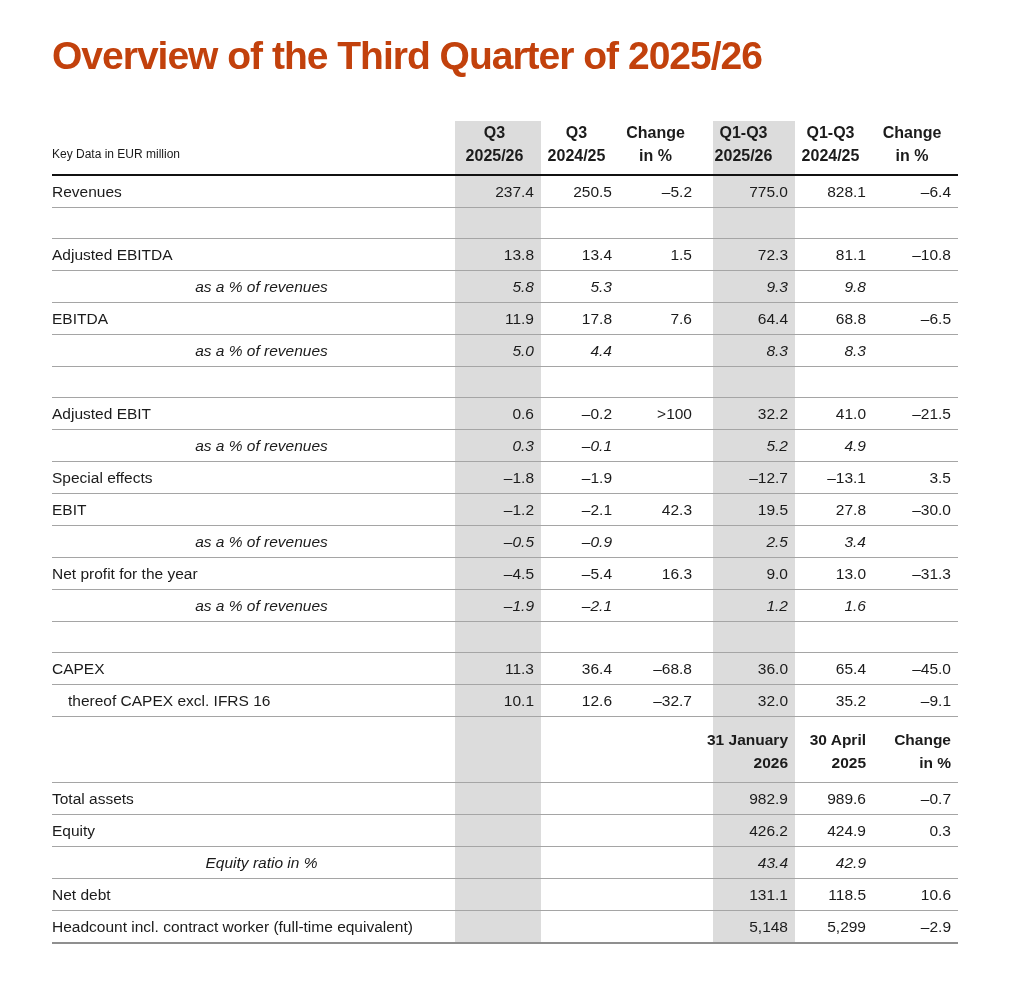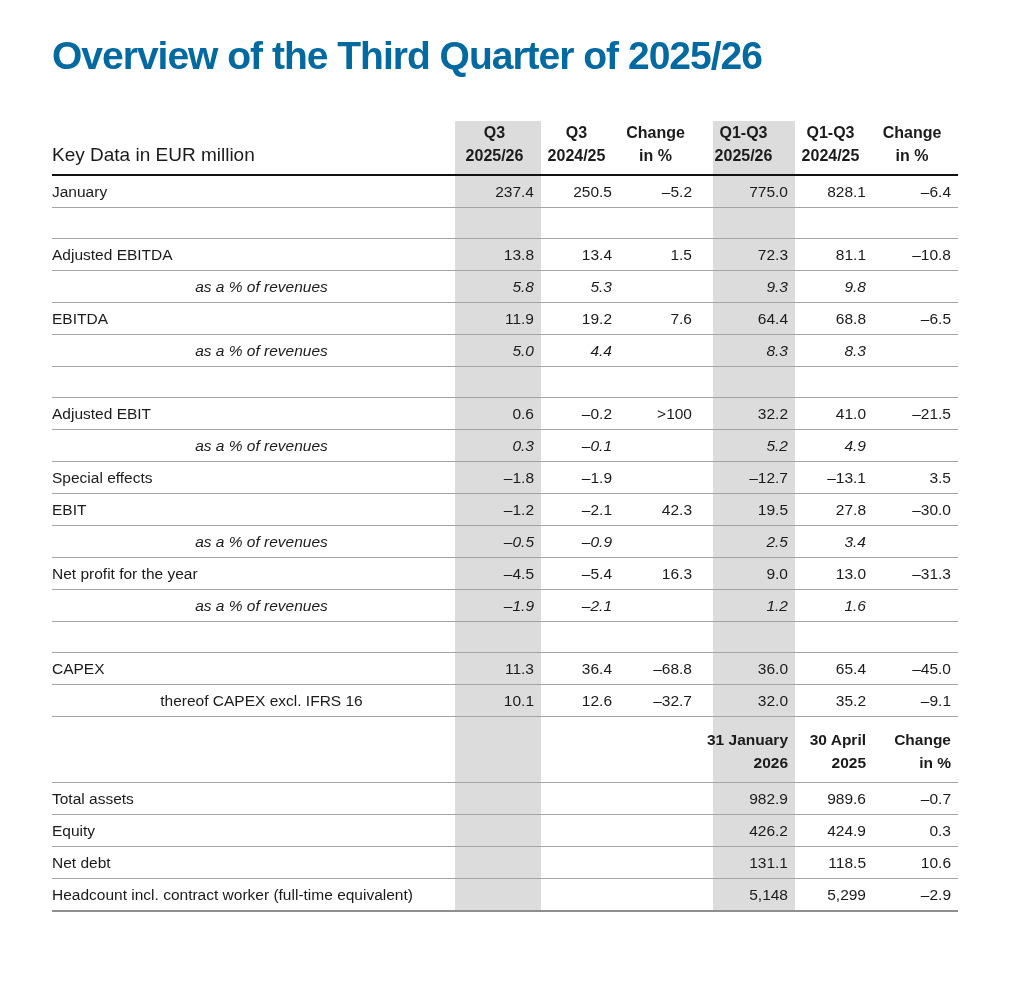"Overview of the Third Quarter" h1.title { color: #0369a1 -> #c2410c }
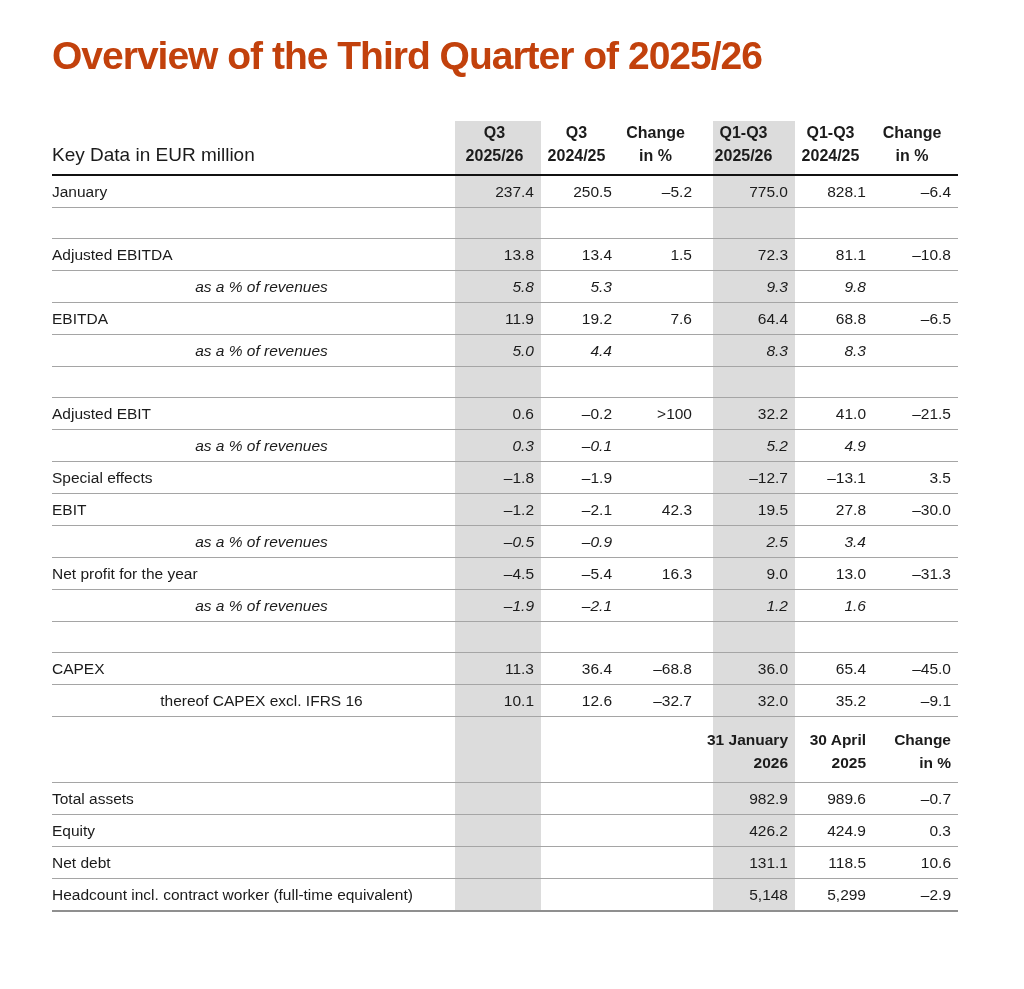"Key Data in EUR million" thead th.label-col { font-size: 19px -> 12px }
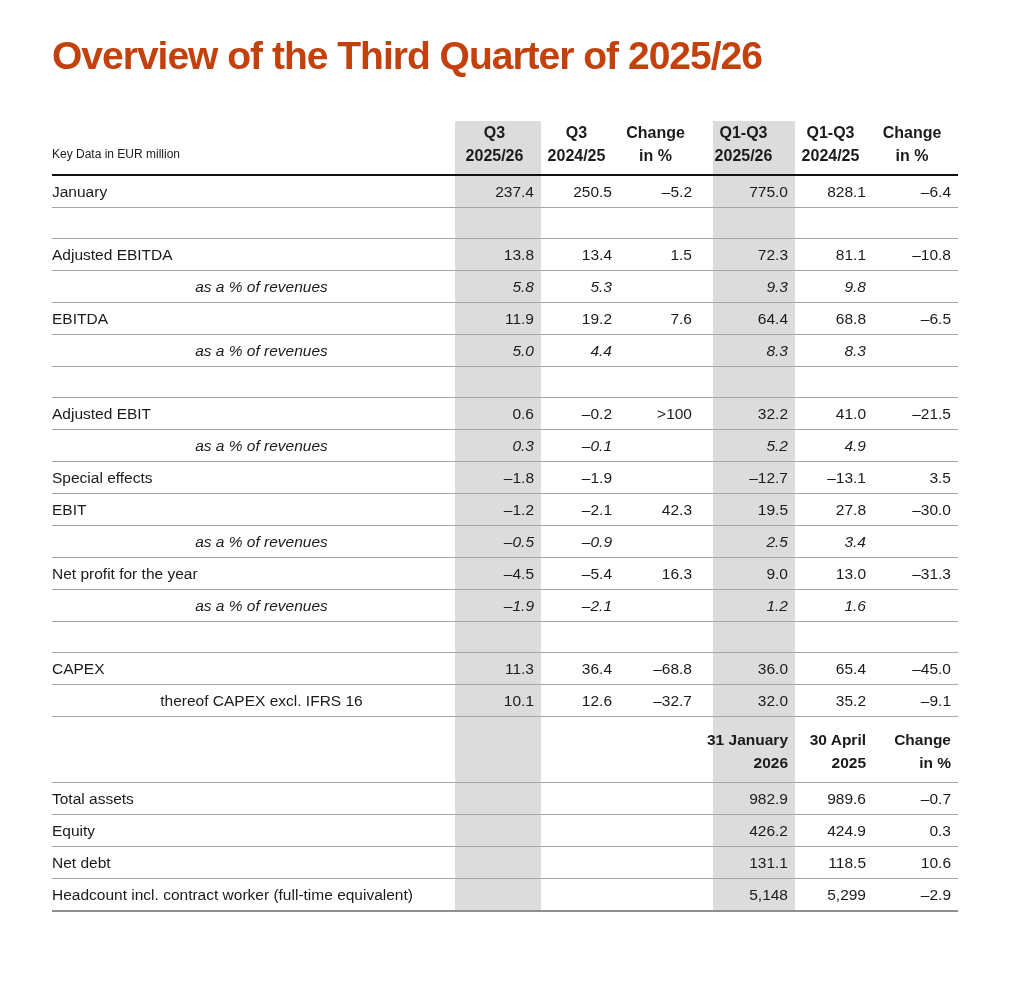"January" td.label { text: January -> Revenues }
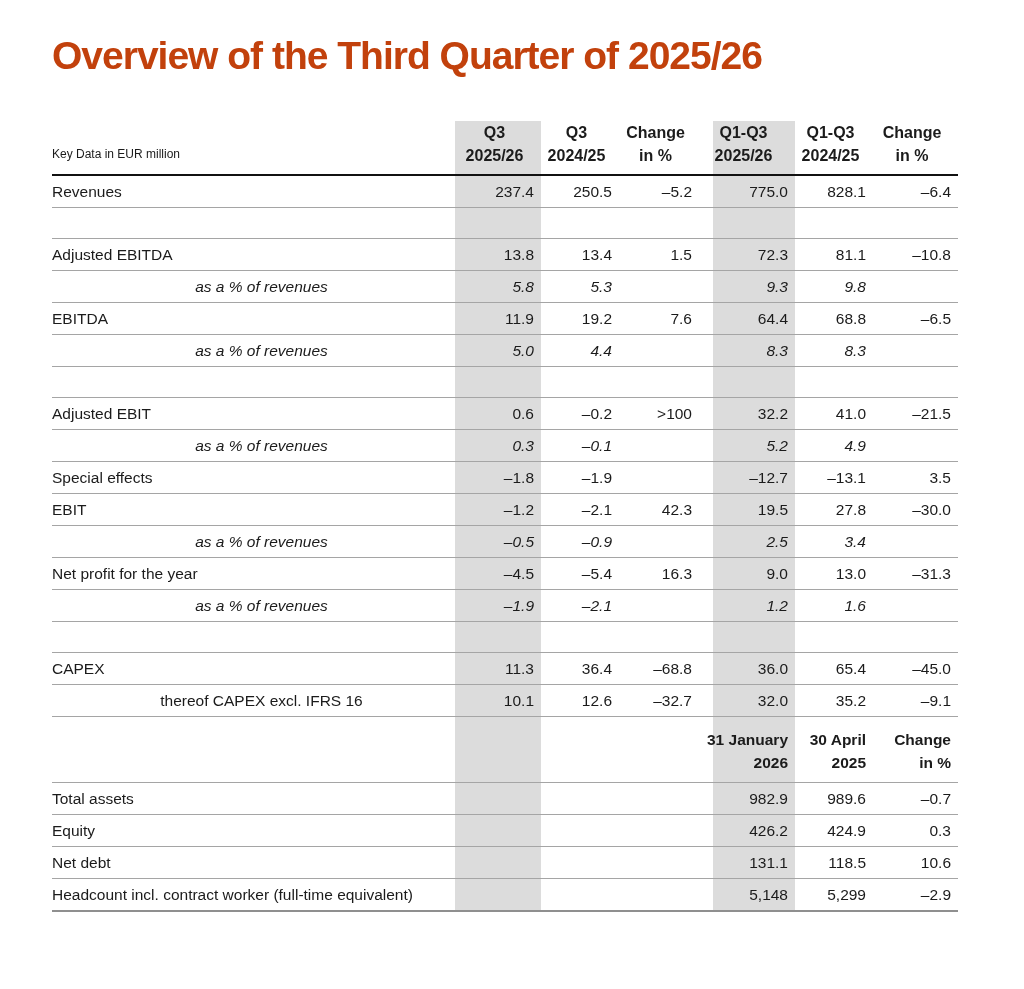"19.2" td.num { text: 19.2 -> 17.8 }
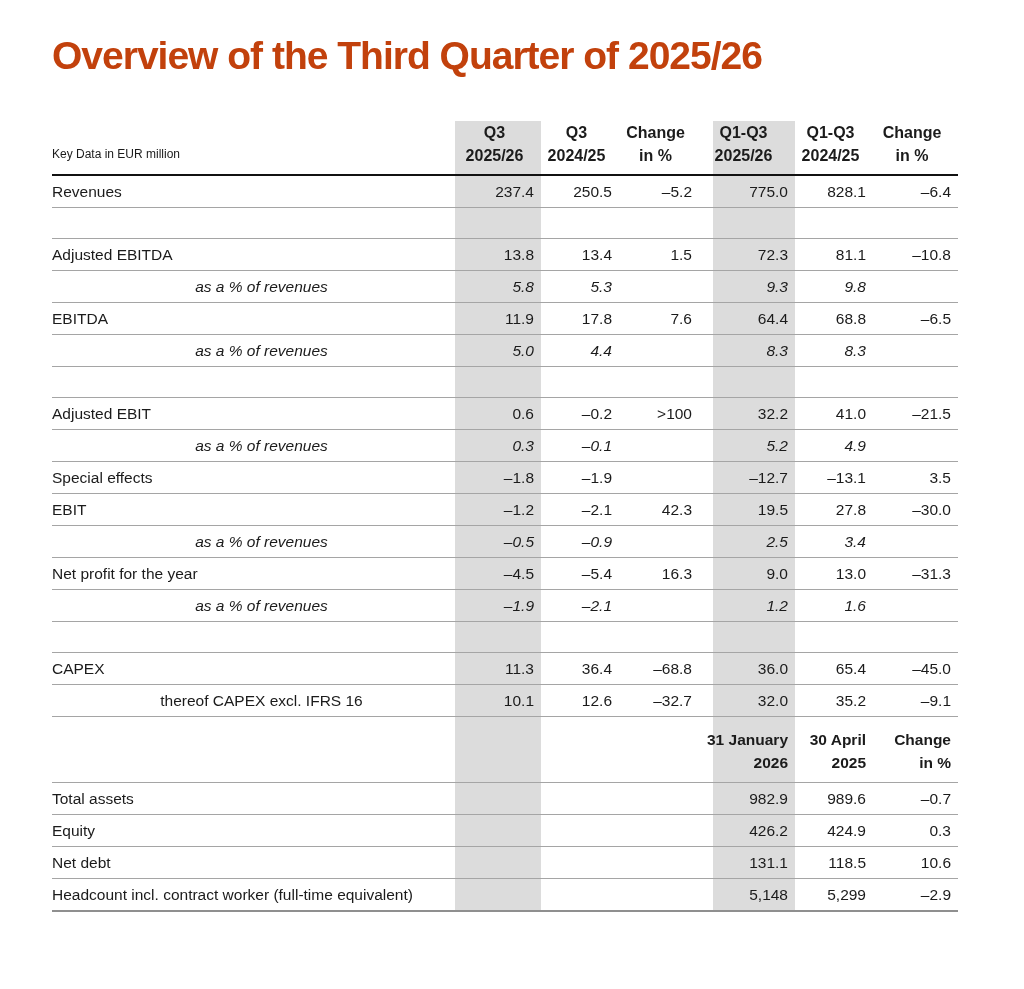"thereof CAPEX excl. IFRS 16" tr.r-indent td.label { text-align: center -> none }
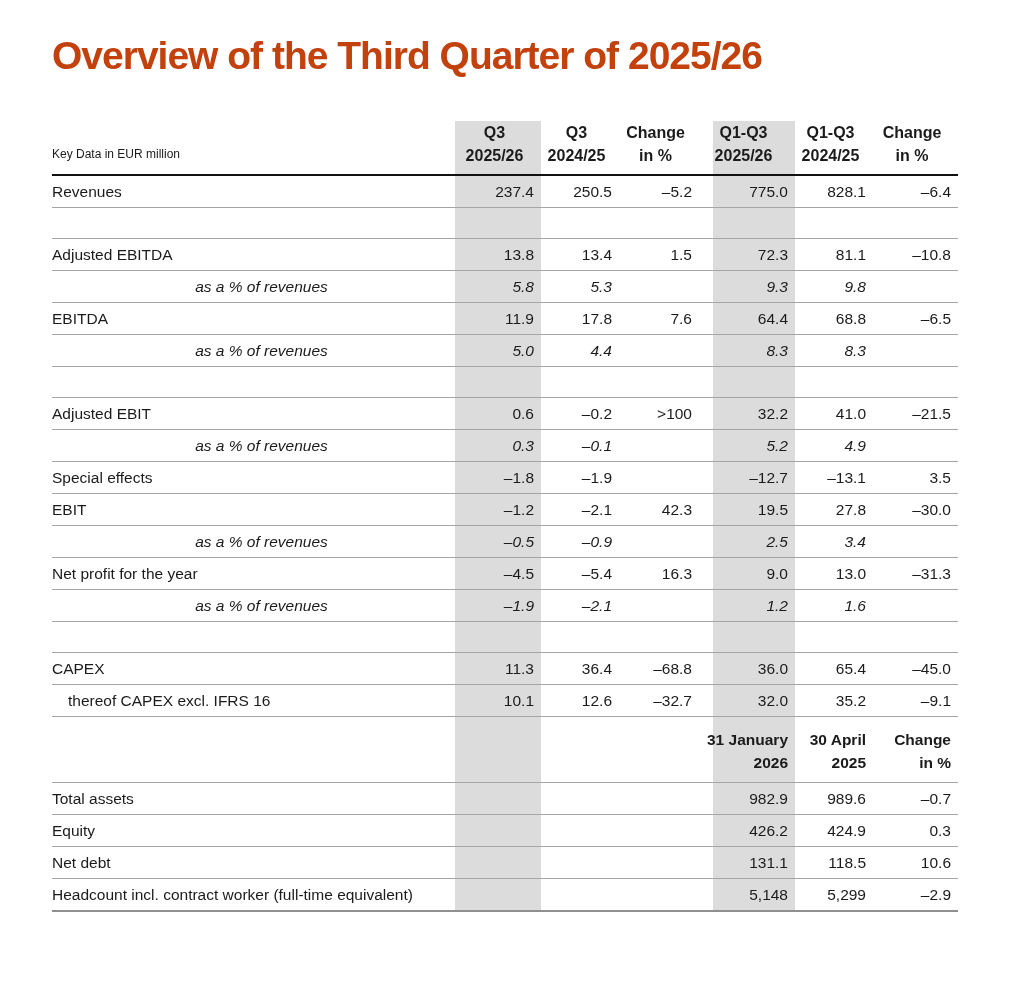"Equity ratio in %" tr.r-percent { html: none -> <tr> <td>Equity ratio in %</td> <td></td> <td></td> <td></td> <td>43.4</td> <td>42.9</td> <td></td> </tr> }
